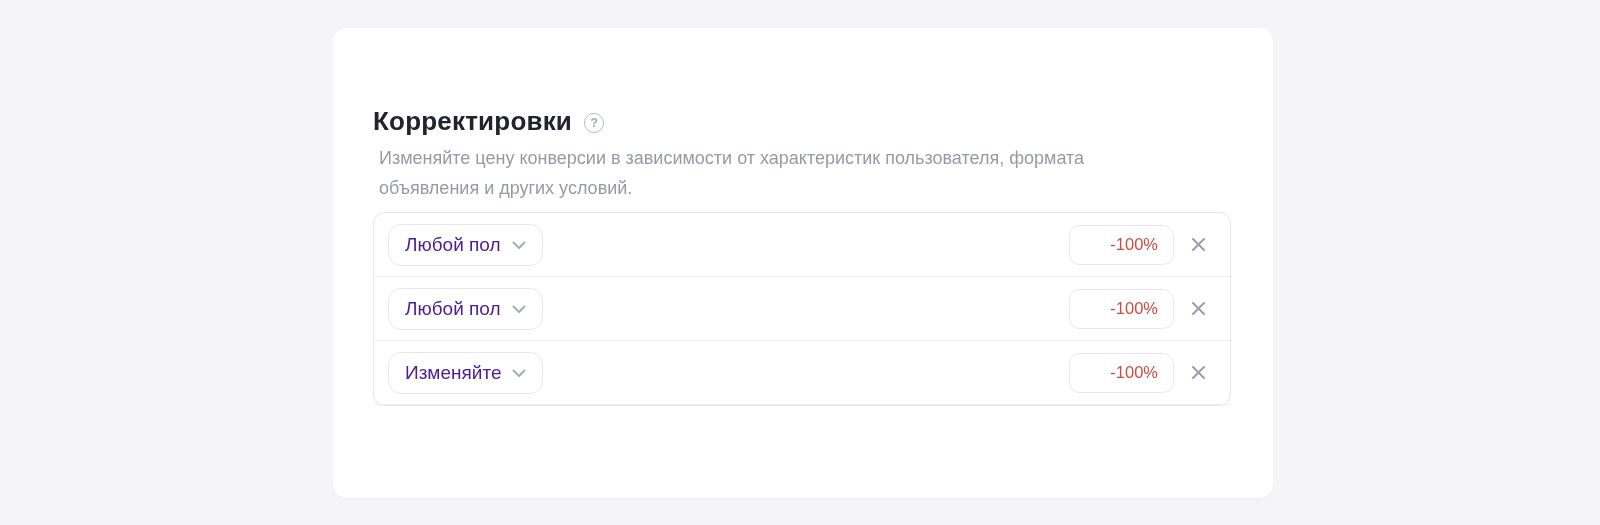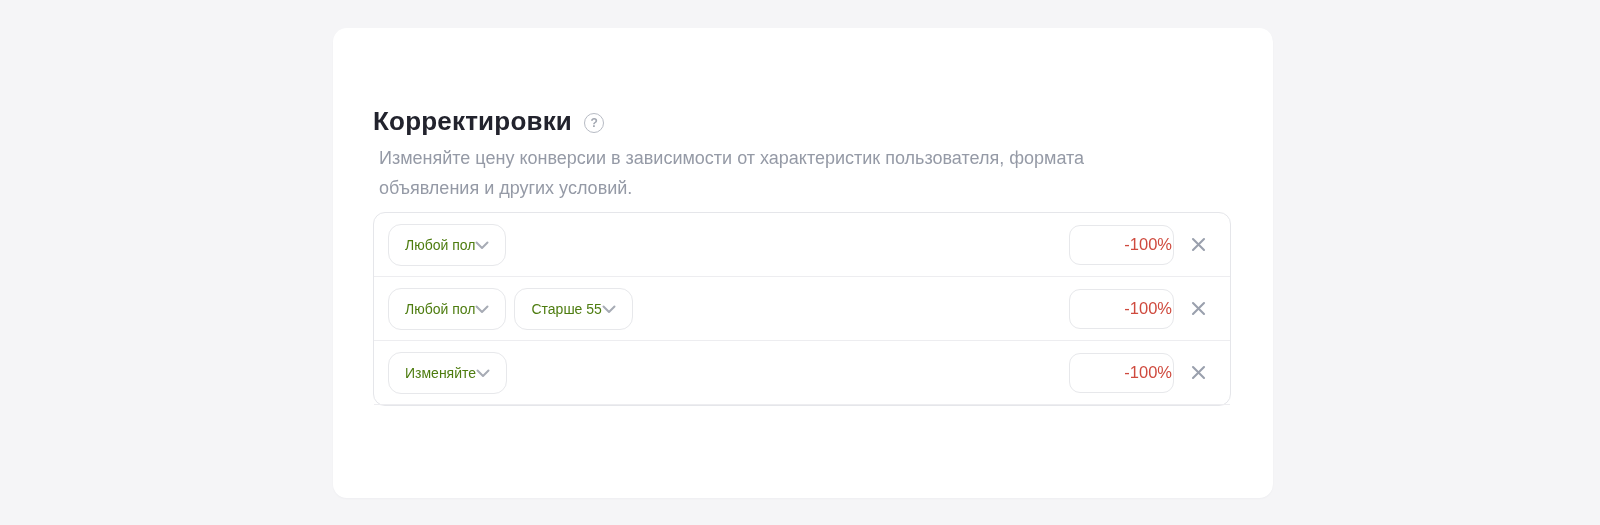"Любой пол" .pill { color: #4d7c0f -> #4c1d95; font-size: 14px -> 19px; gap: none -> 11px }
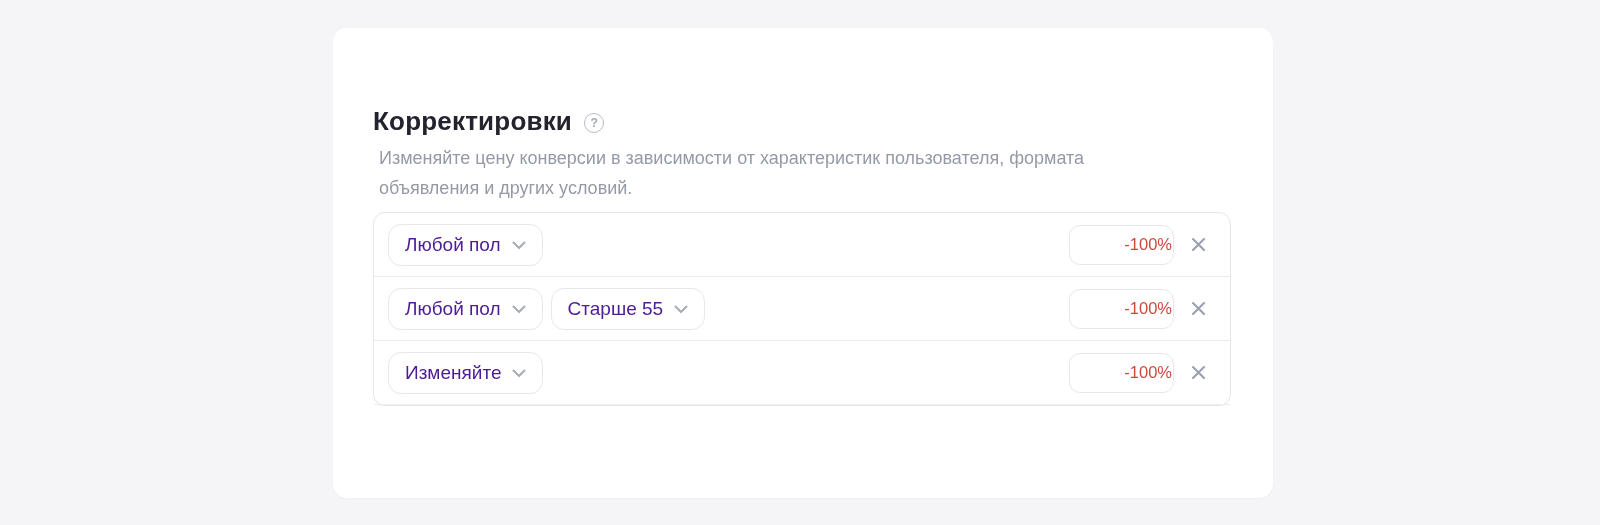"-100%" .value-pill { padding-right: 1px -> 15px }
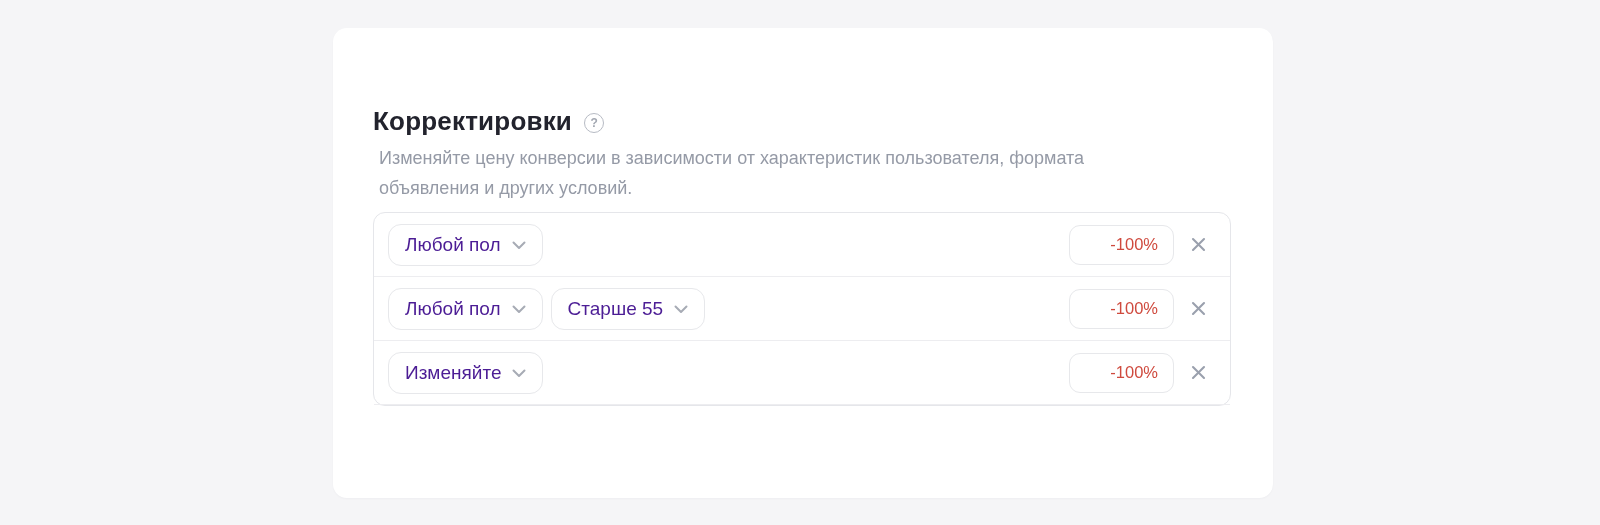"Старше 55" div.pill { html: <div> <span>Старше 55</span> <span> <svg> <polyline></polyline> </svg> </span> </div> -> none }
